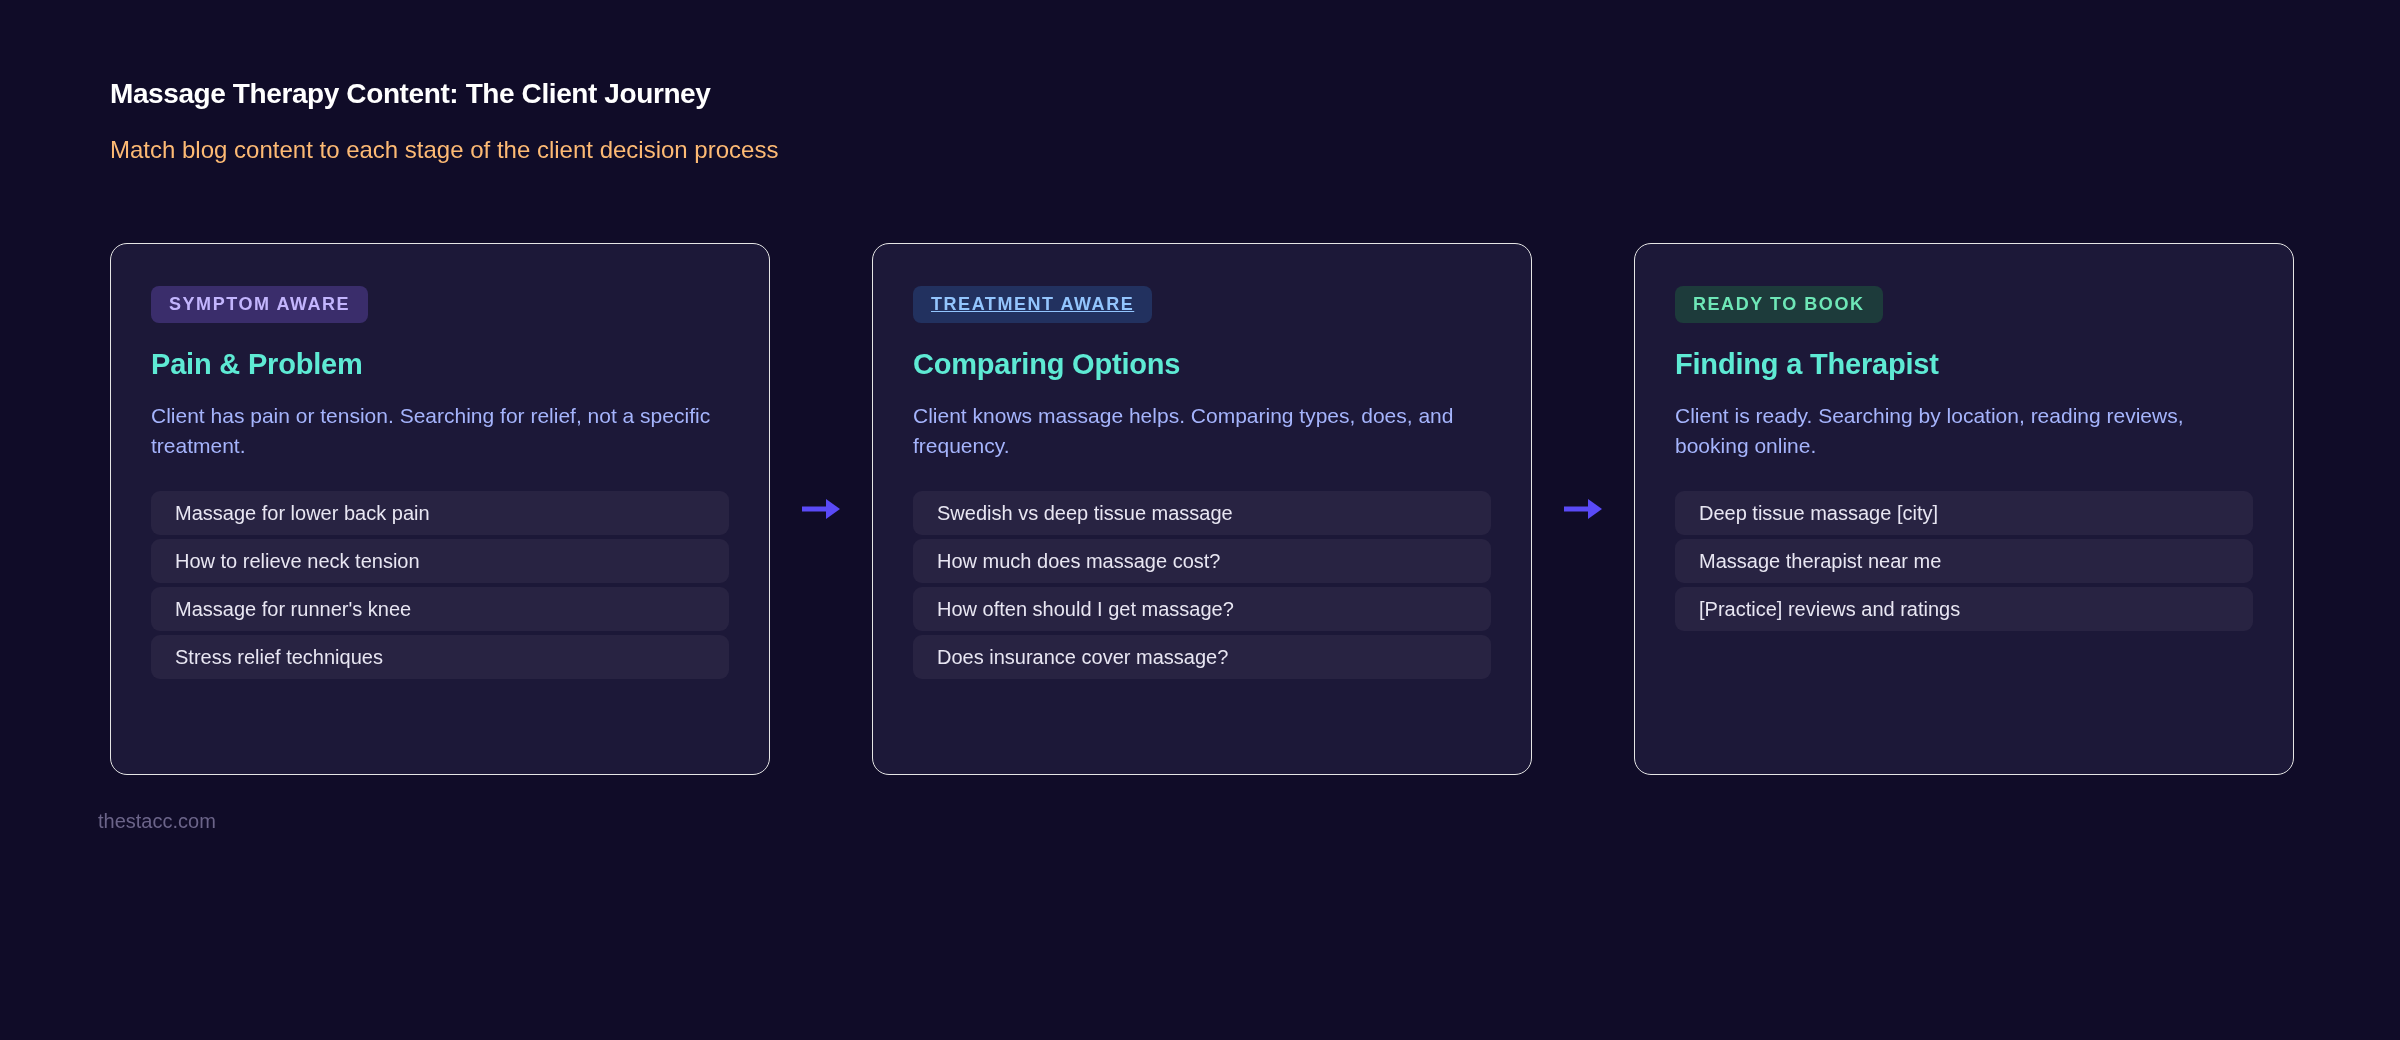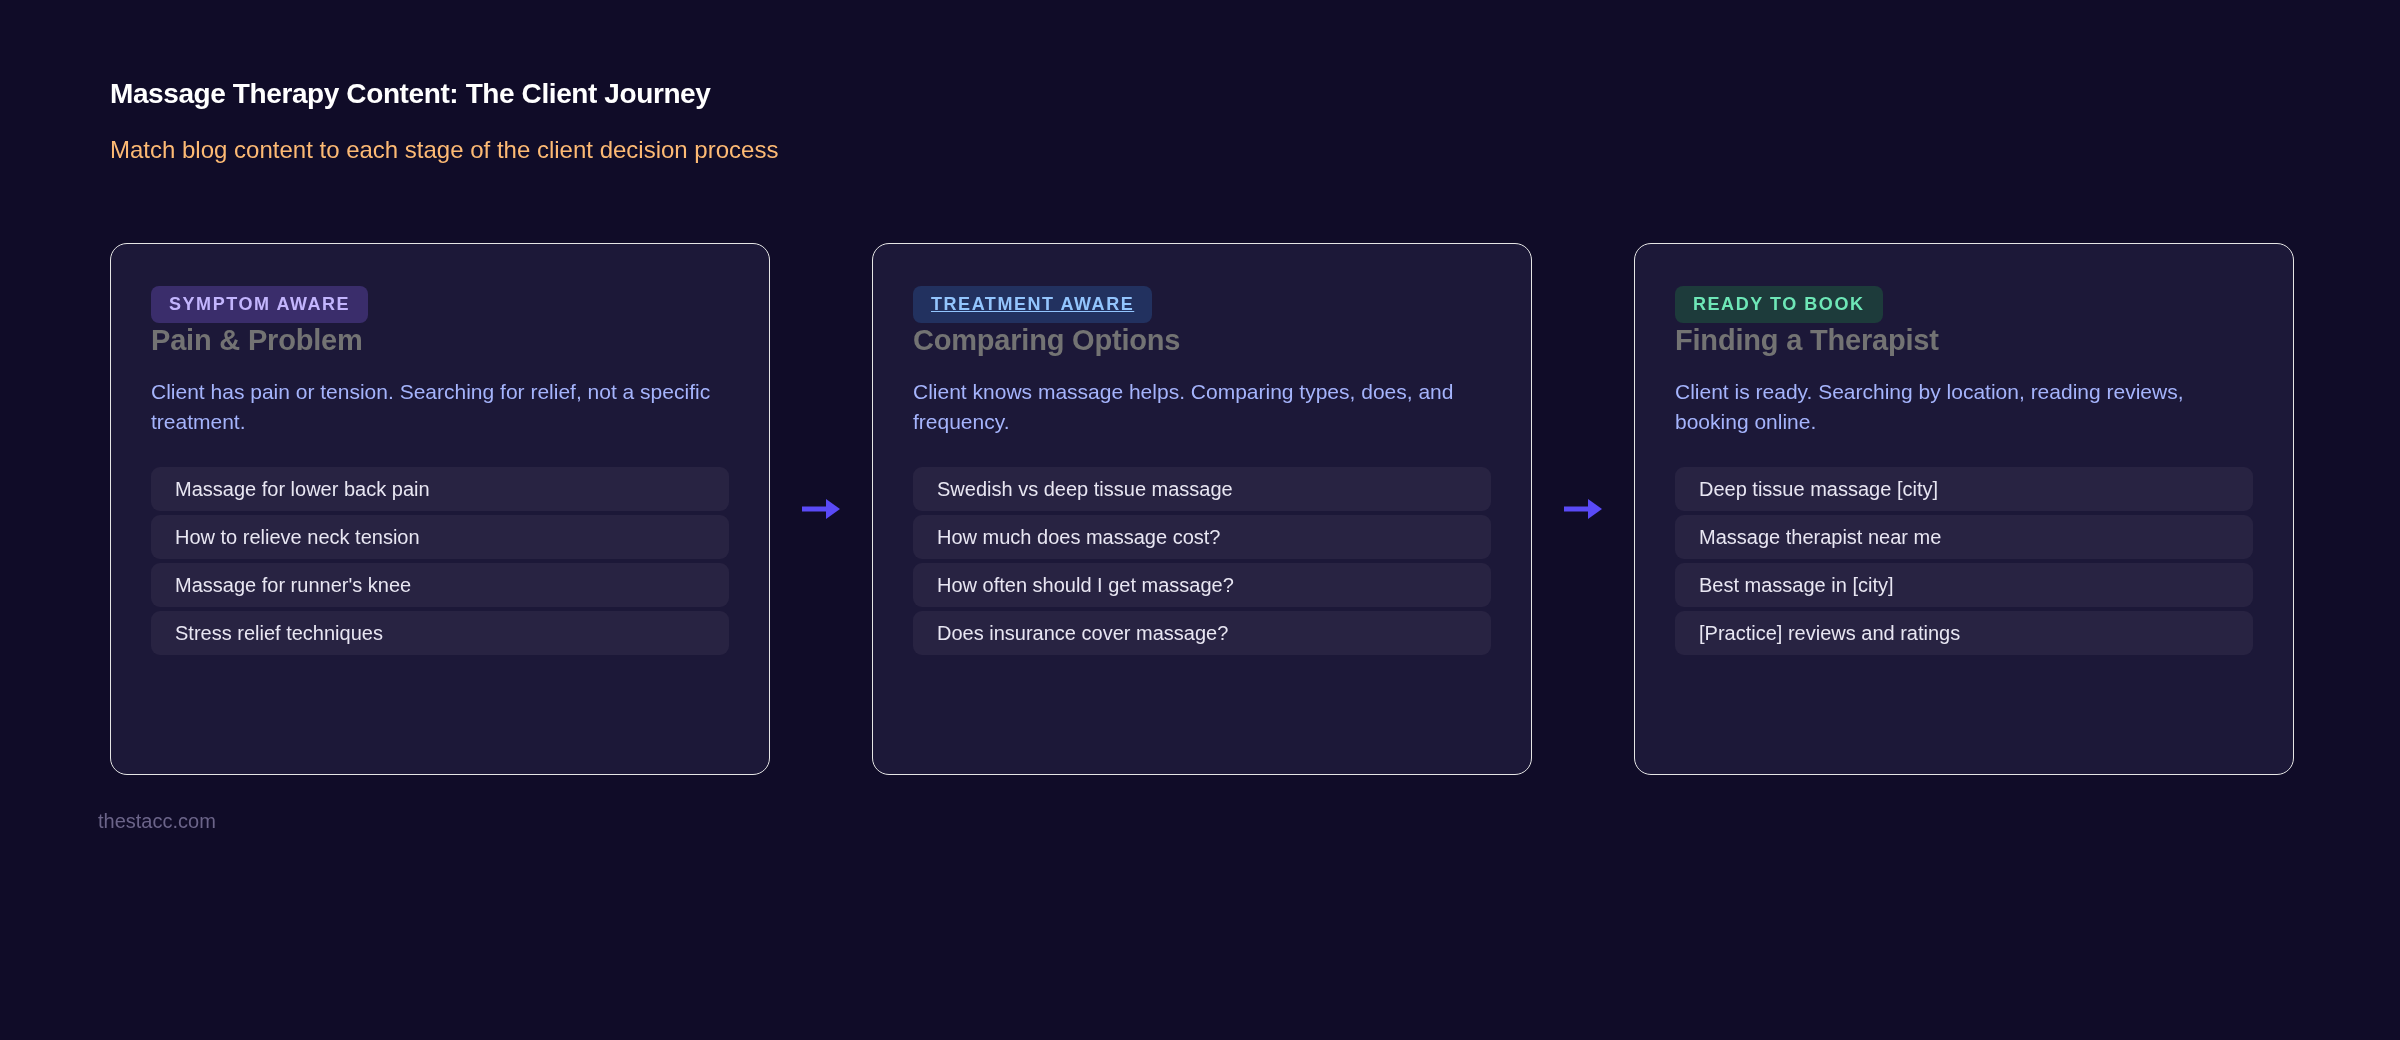"Pain & Problem" .card-title { color: #737373 -> #5eead4; margin-top: none -> 24px }
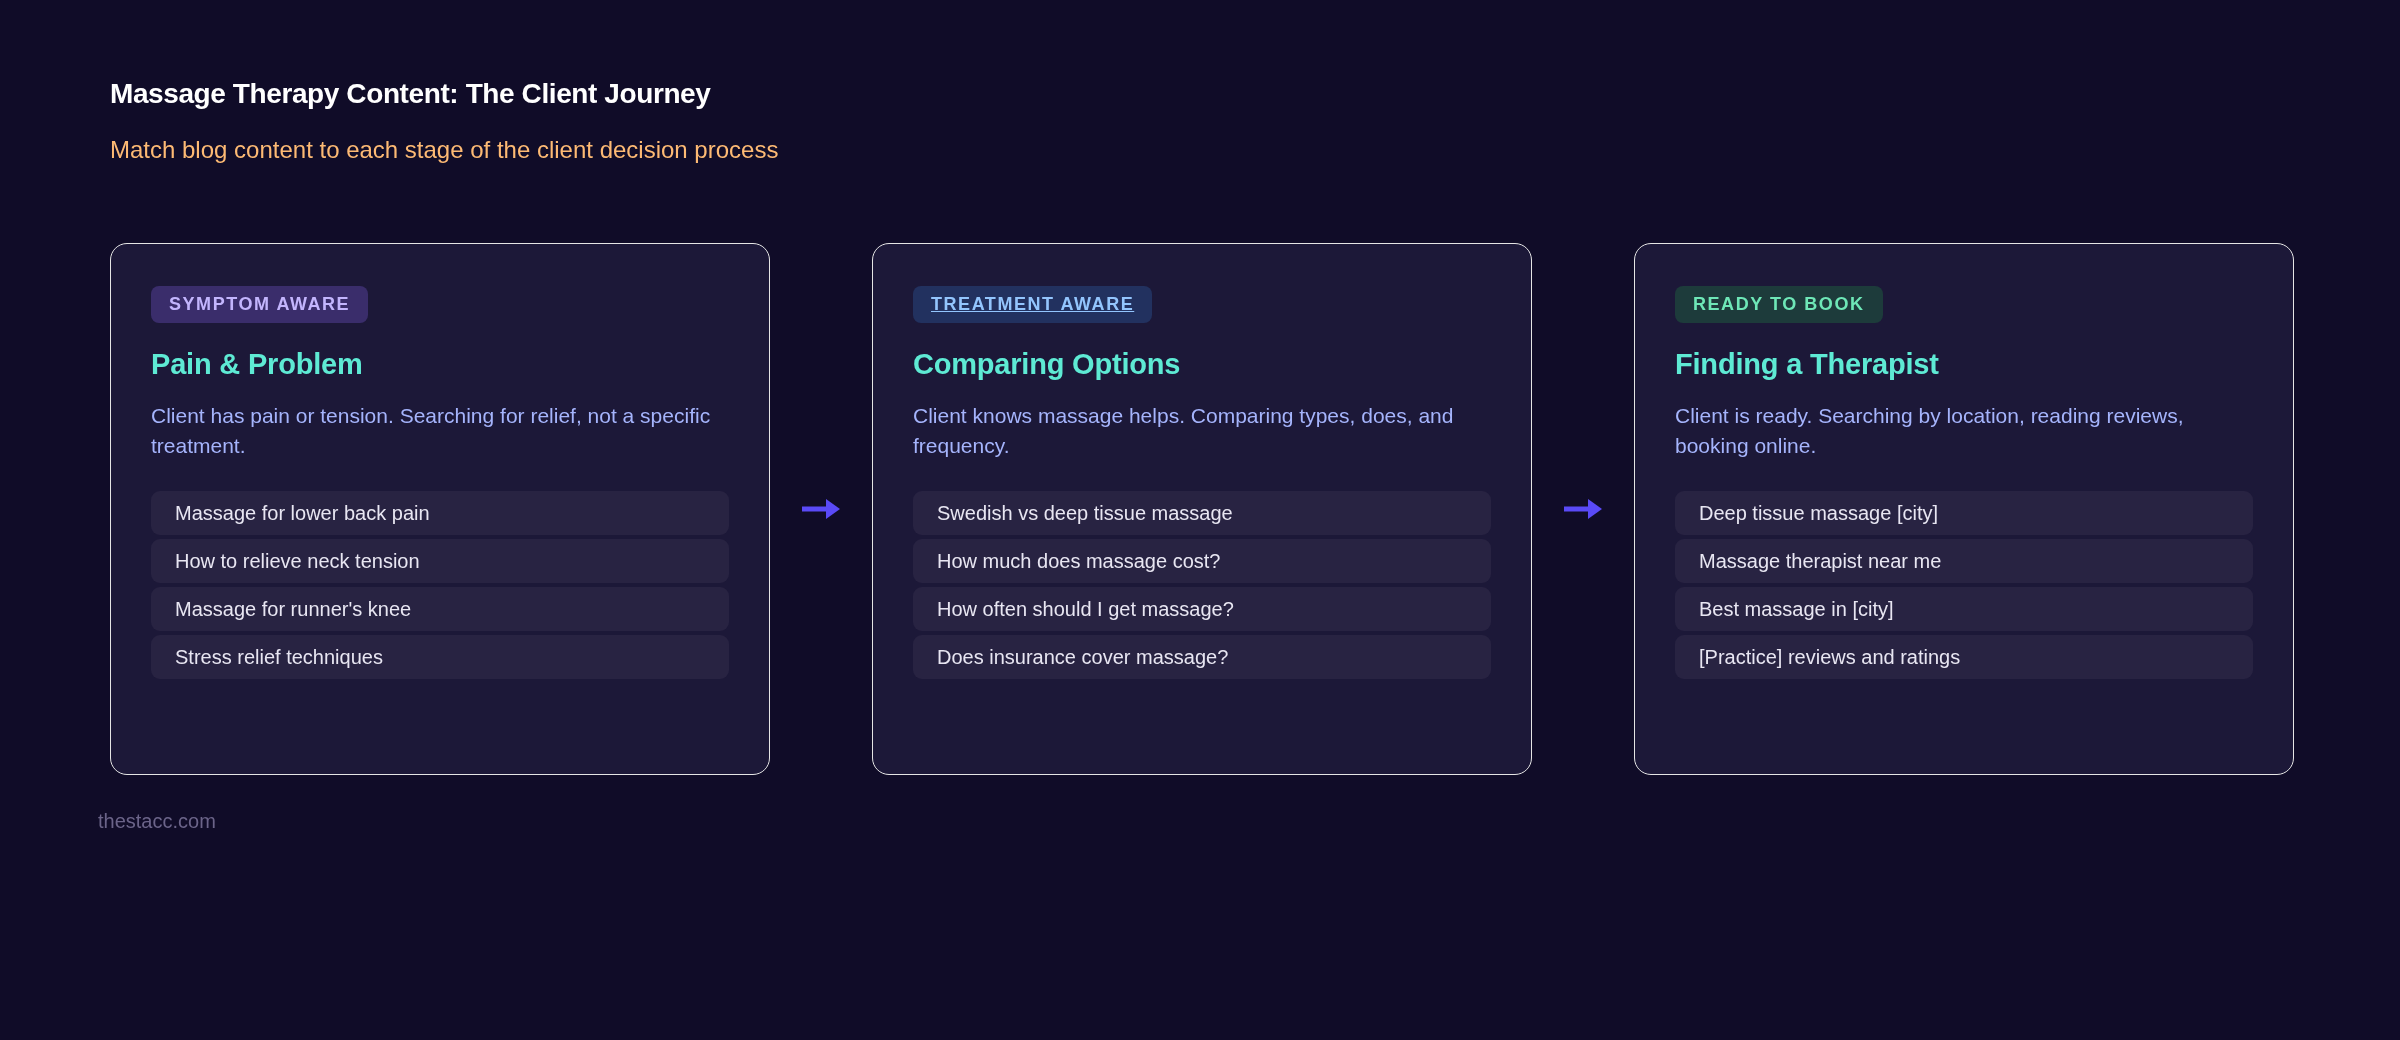"Best massage in [city]" div.pill { html: <div>Best massage in [city]</div> -> none }
